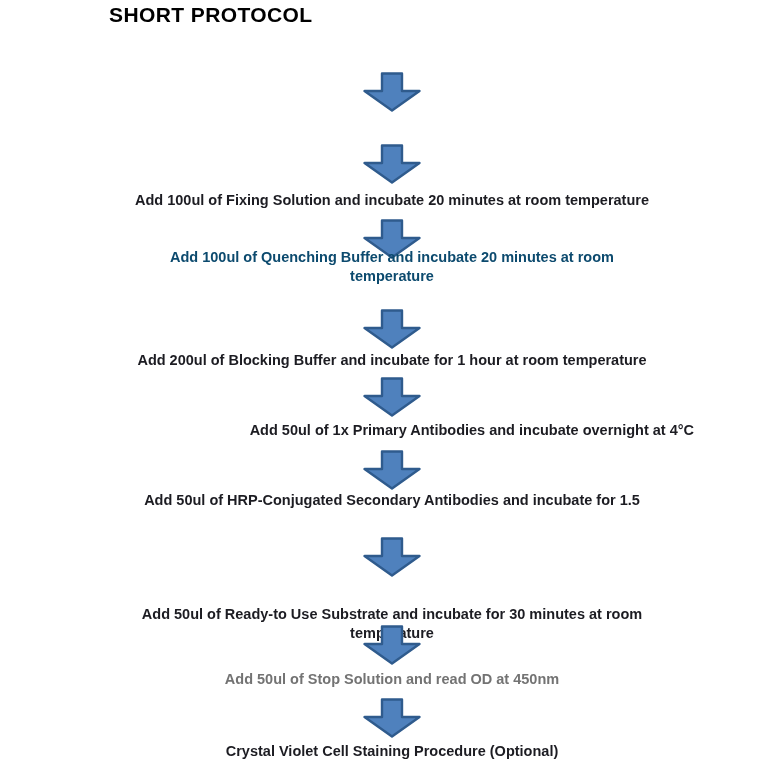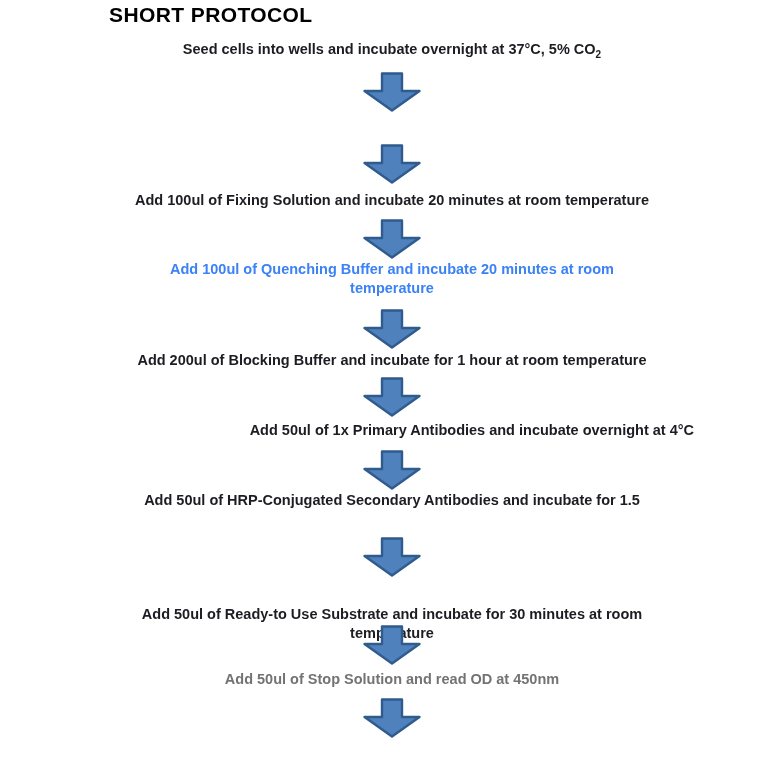"Seed cells into wells and" div.step { html: <div> <span>Seed cells into wells and incubate overnight at 37°C, 5% CO</span><sub>2</sub> </div> -> none }
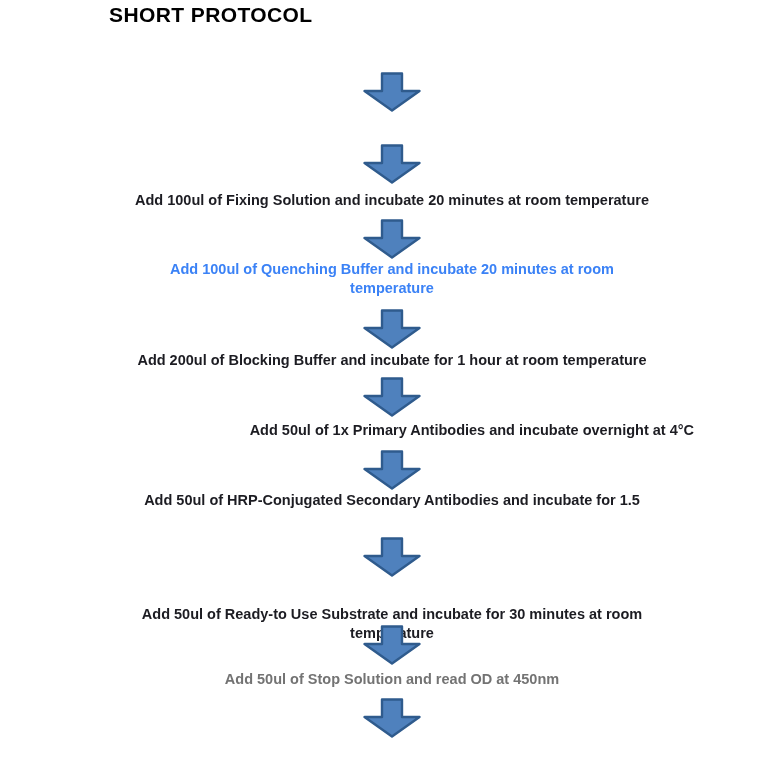"Add 100ul of Quenching Buffer" div.step { color: #3b82f6 -> #0c4a6e; top: 260px -> 248px }
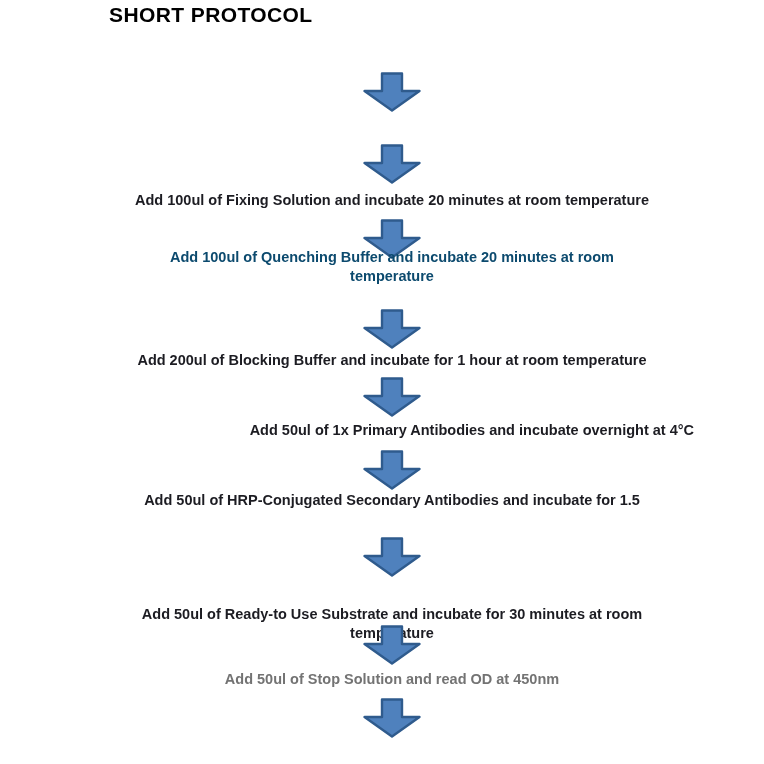"Crystal Violet Cell Staining Procedure" div.step { html: none -> <div> <div>Crystal Violet Cell Staining Procedure (Optional)</div> </div> }
